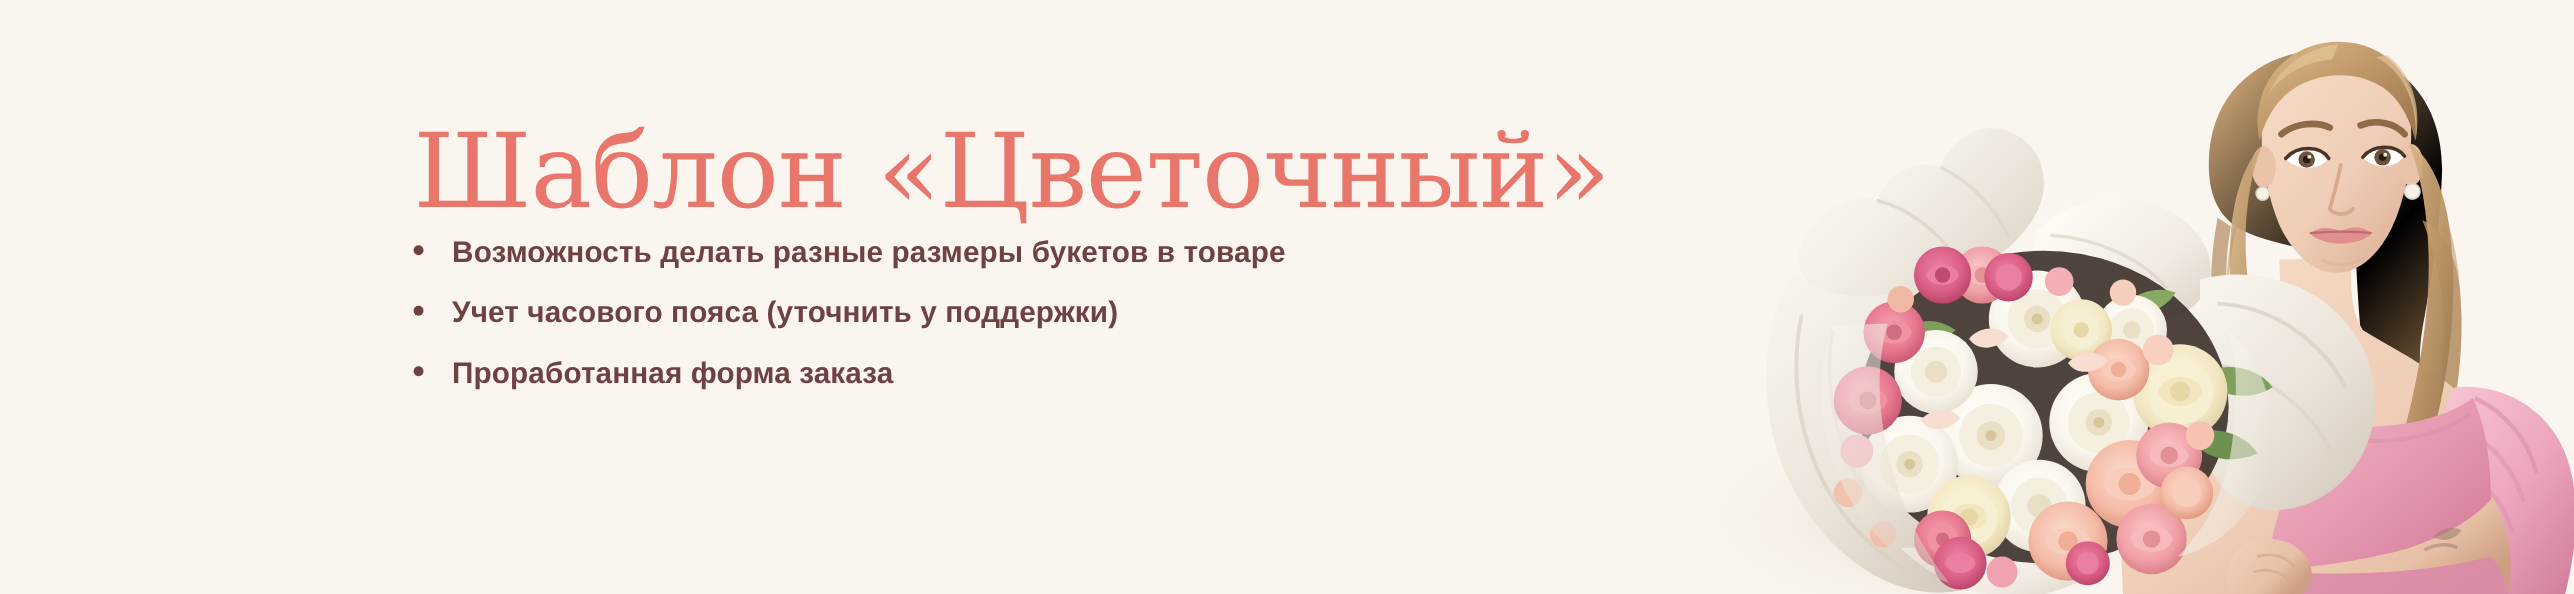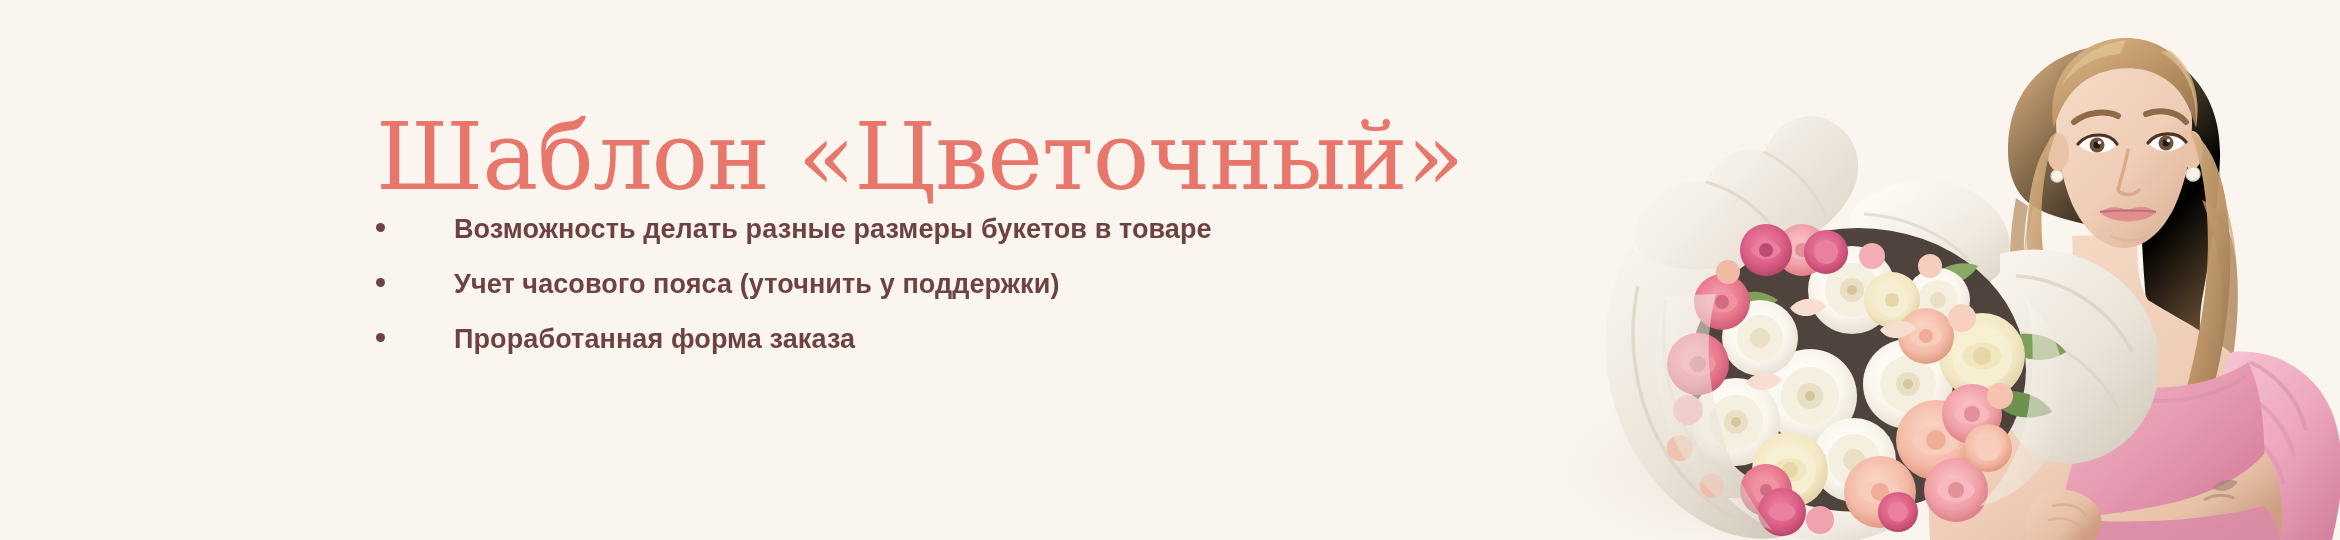"Возможность делать разные размеры" .feature-item { gap: 43px -> none }
